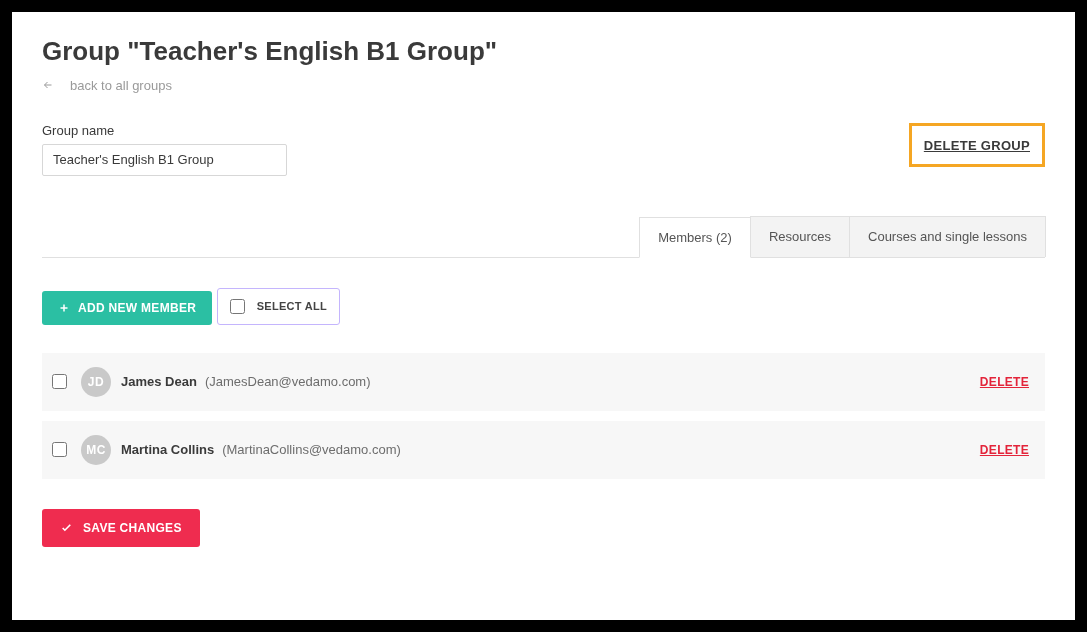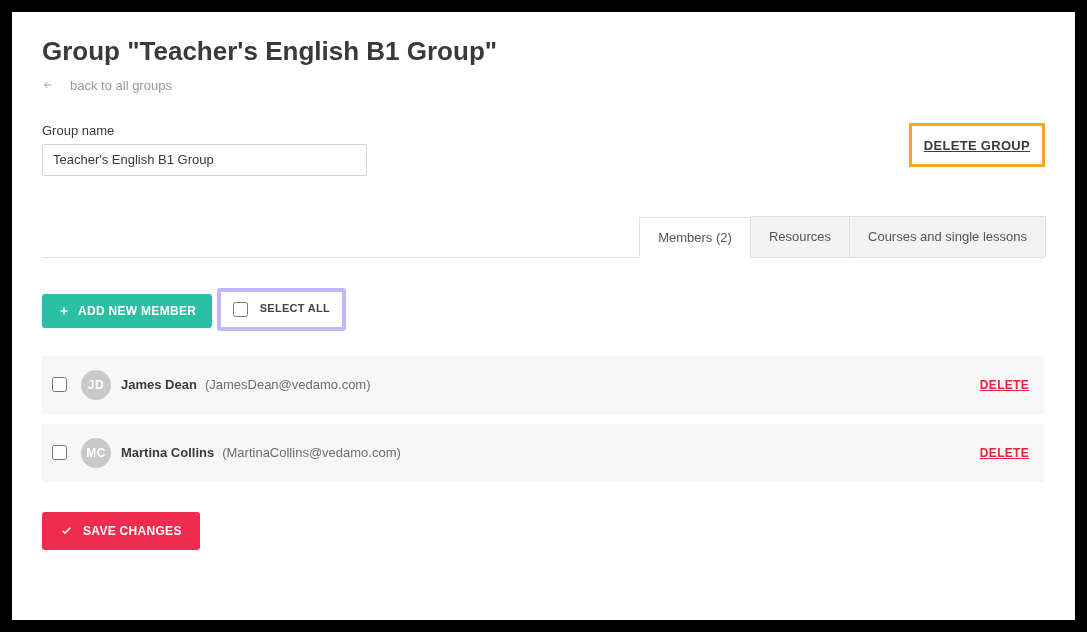"Teacher's English B1 Group" .name-input { width: 325px -> 245px }
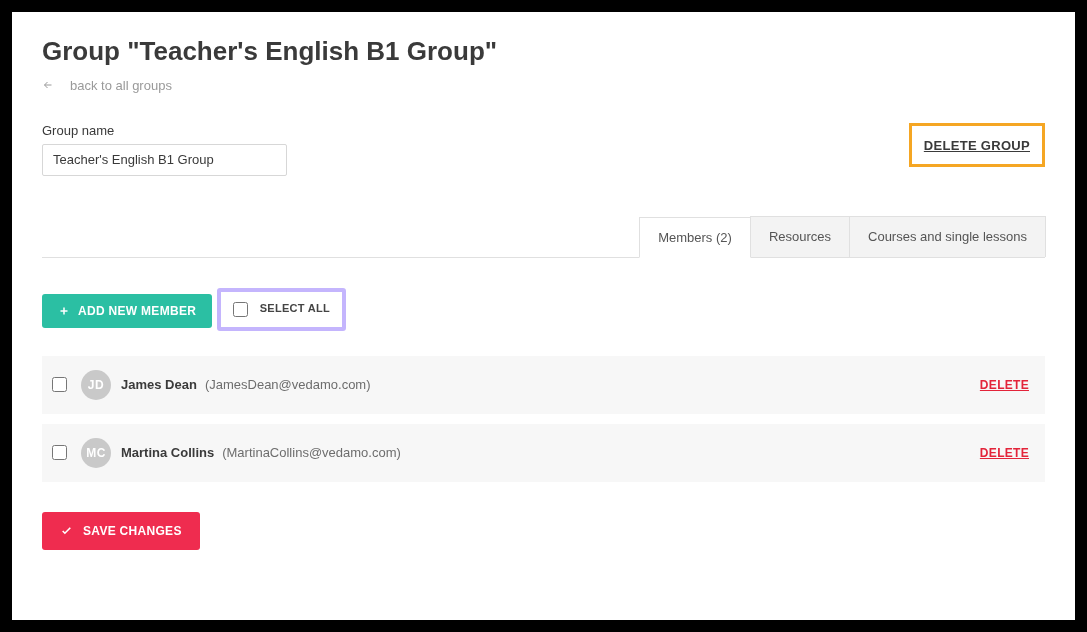"SELECT ALL" .select-all-row { align-items: none -> center; border: 4px solid #c4b5fd -> 1px solid #c4b5fd }
